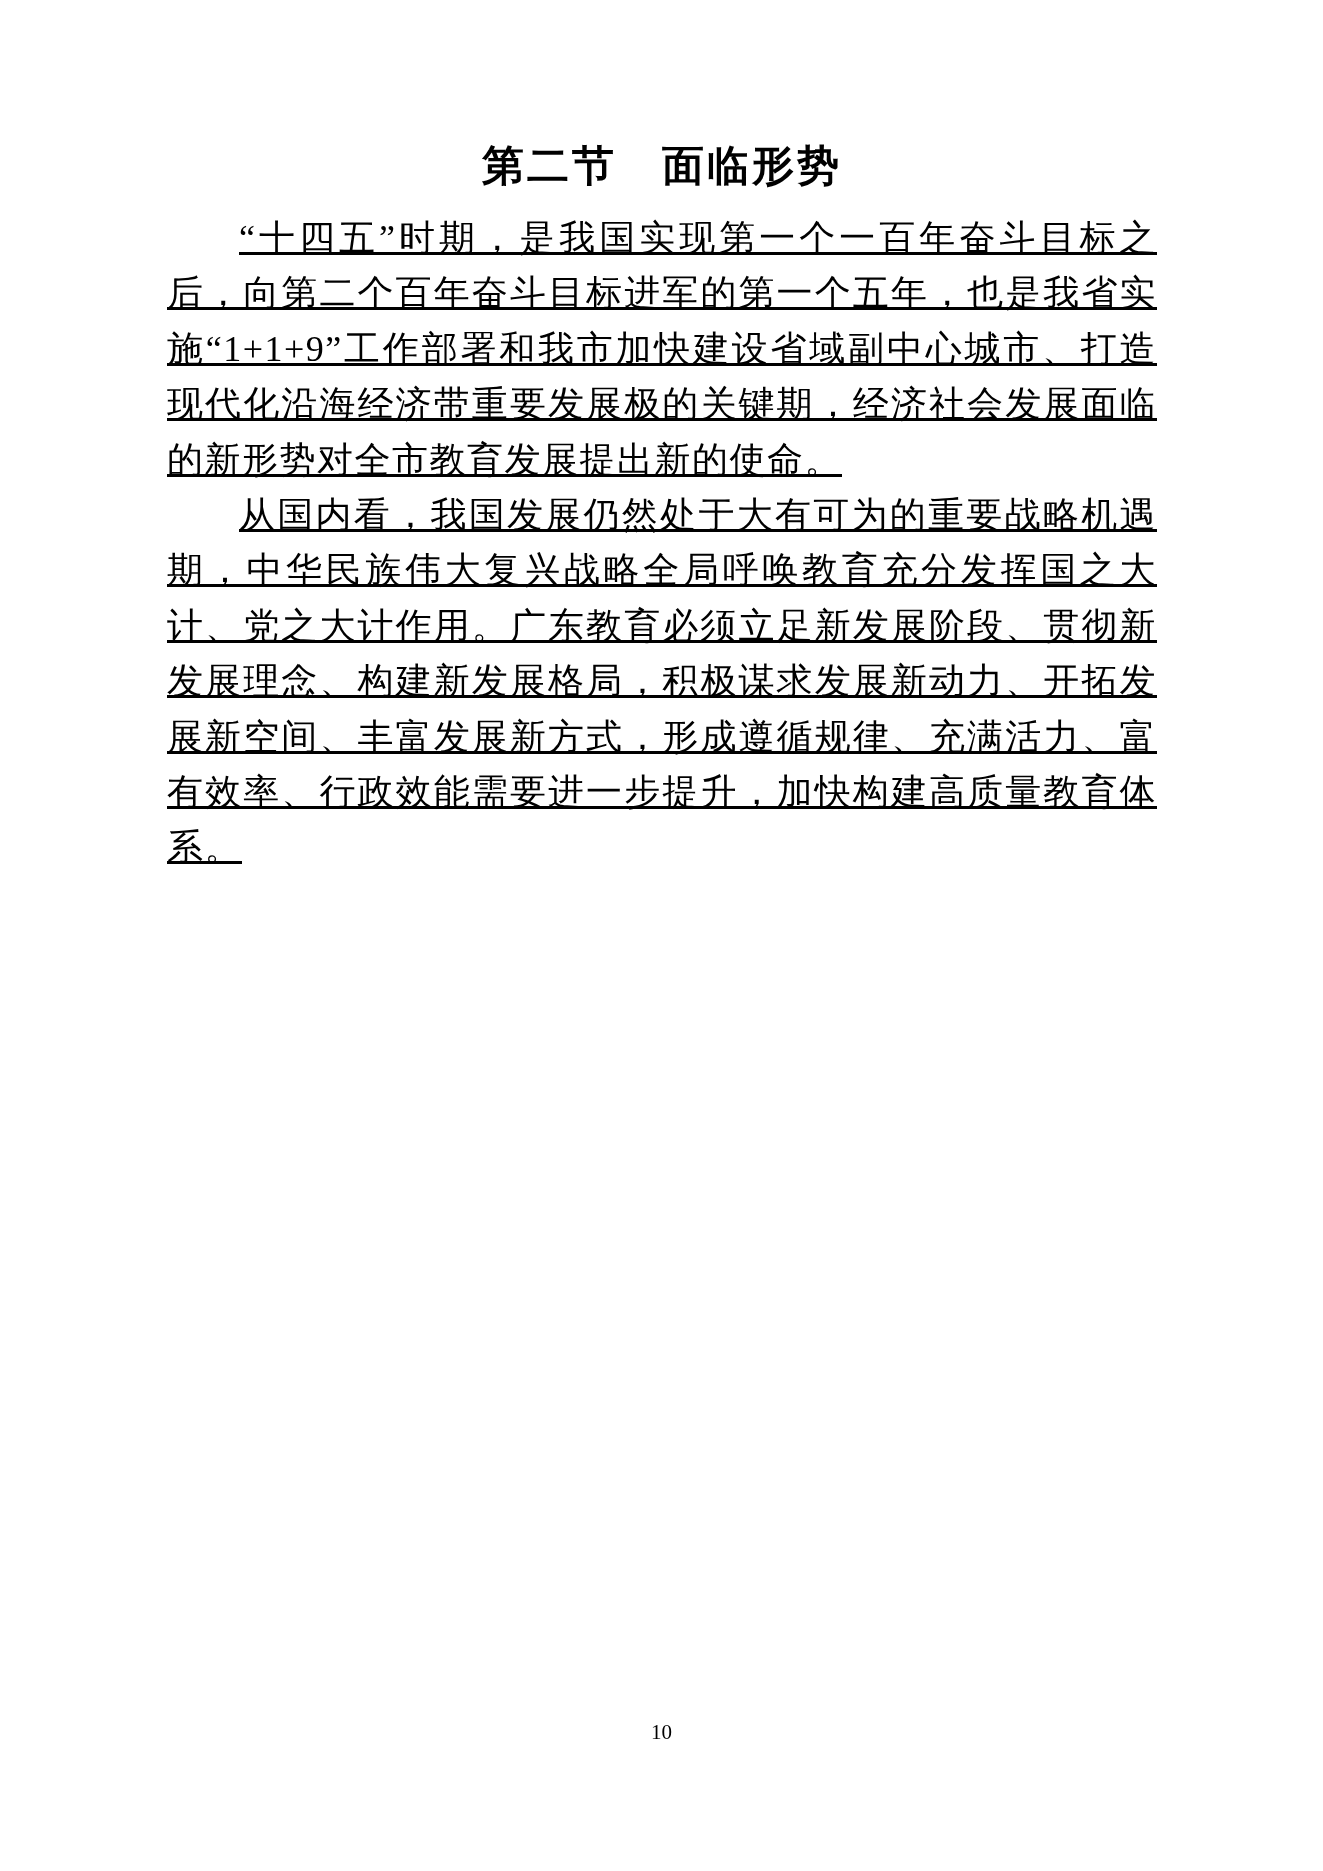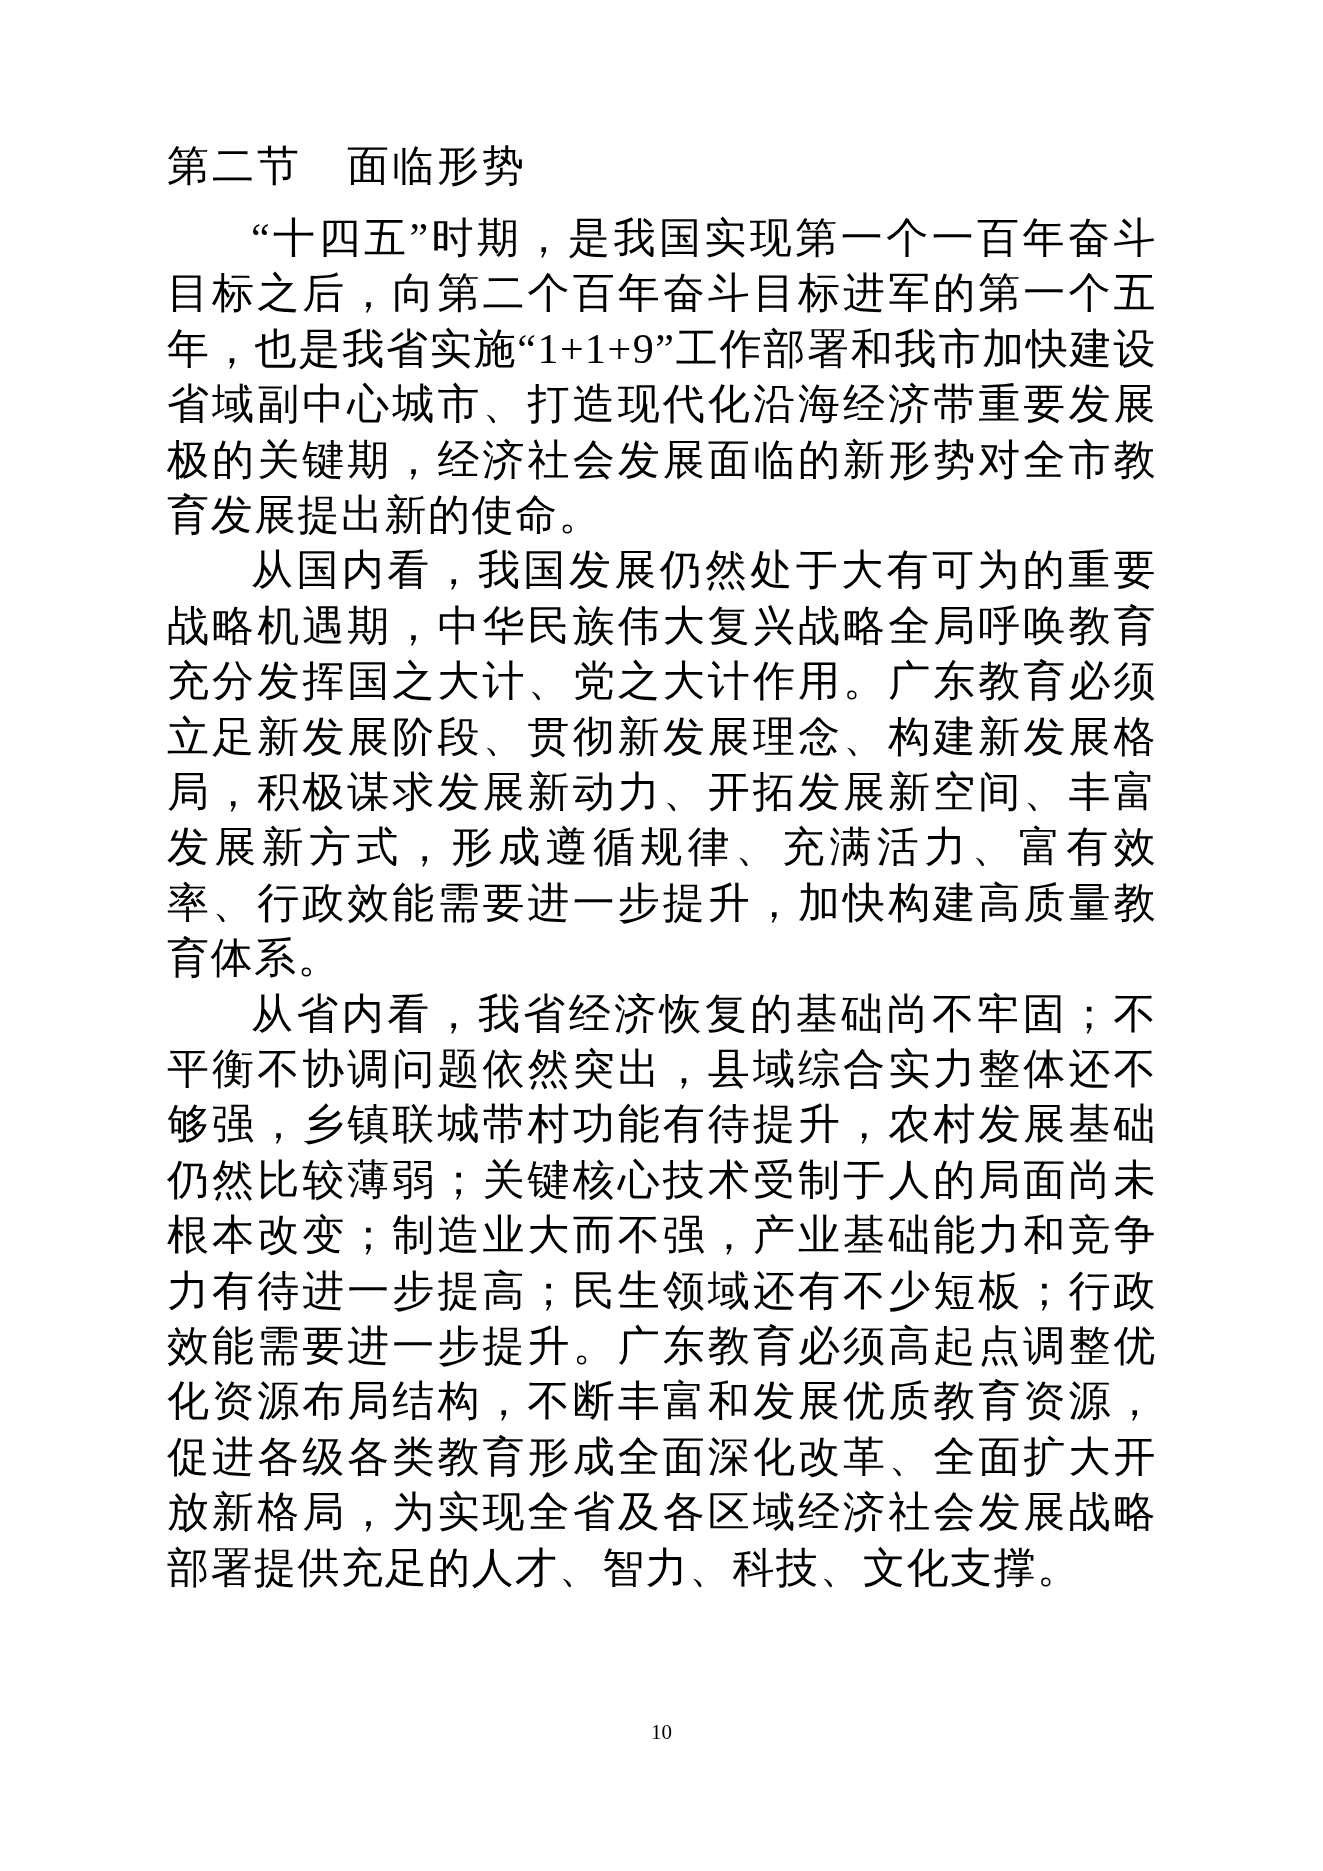"第二节 面临形势" .doc-title { font-weight: normal -> bold; text-align: none -> center }
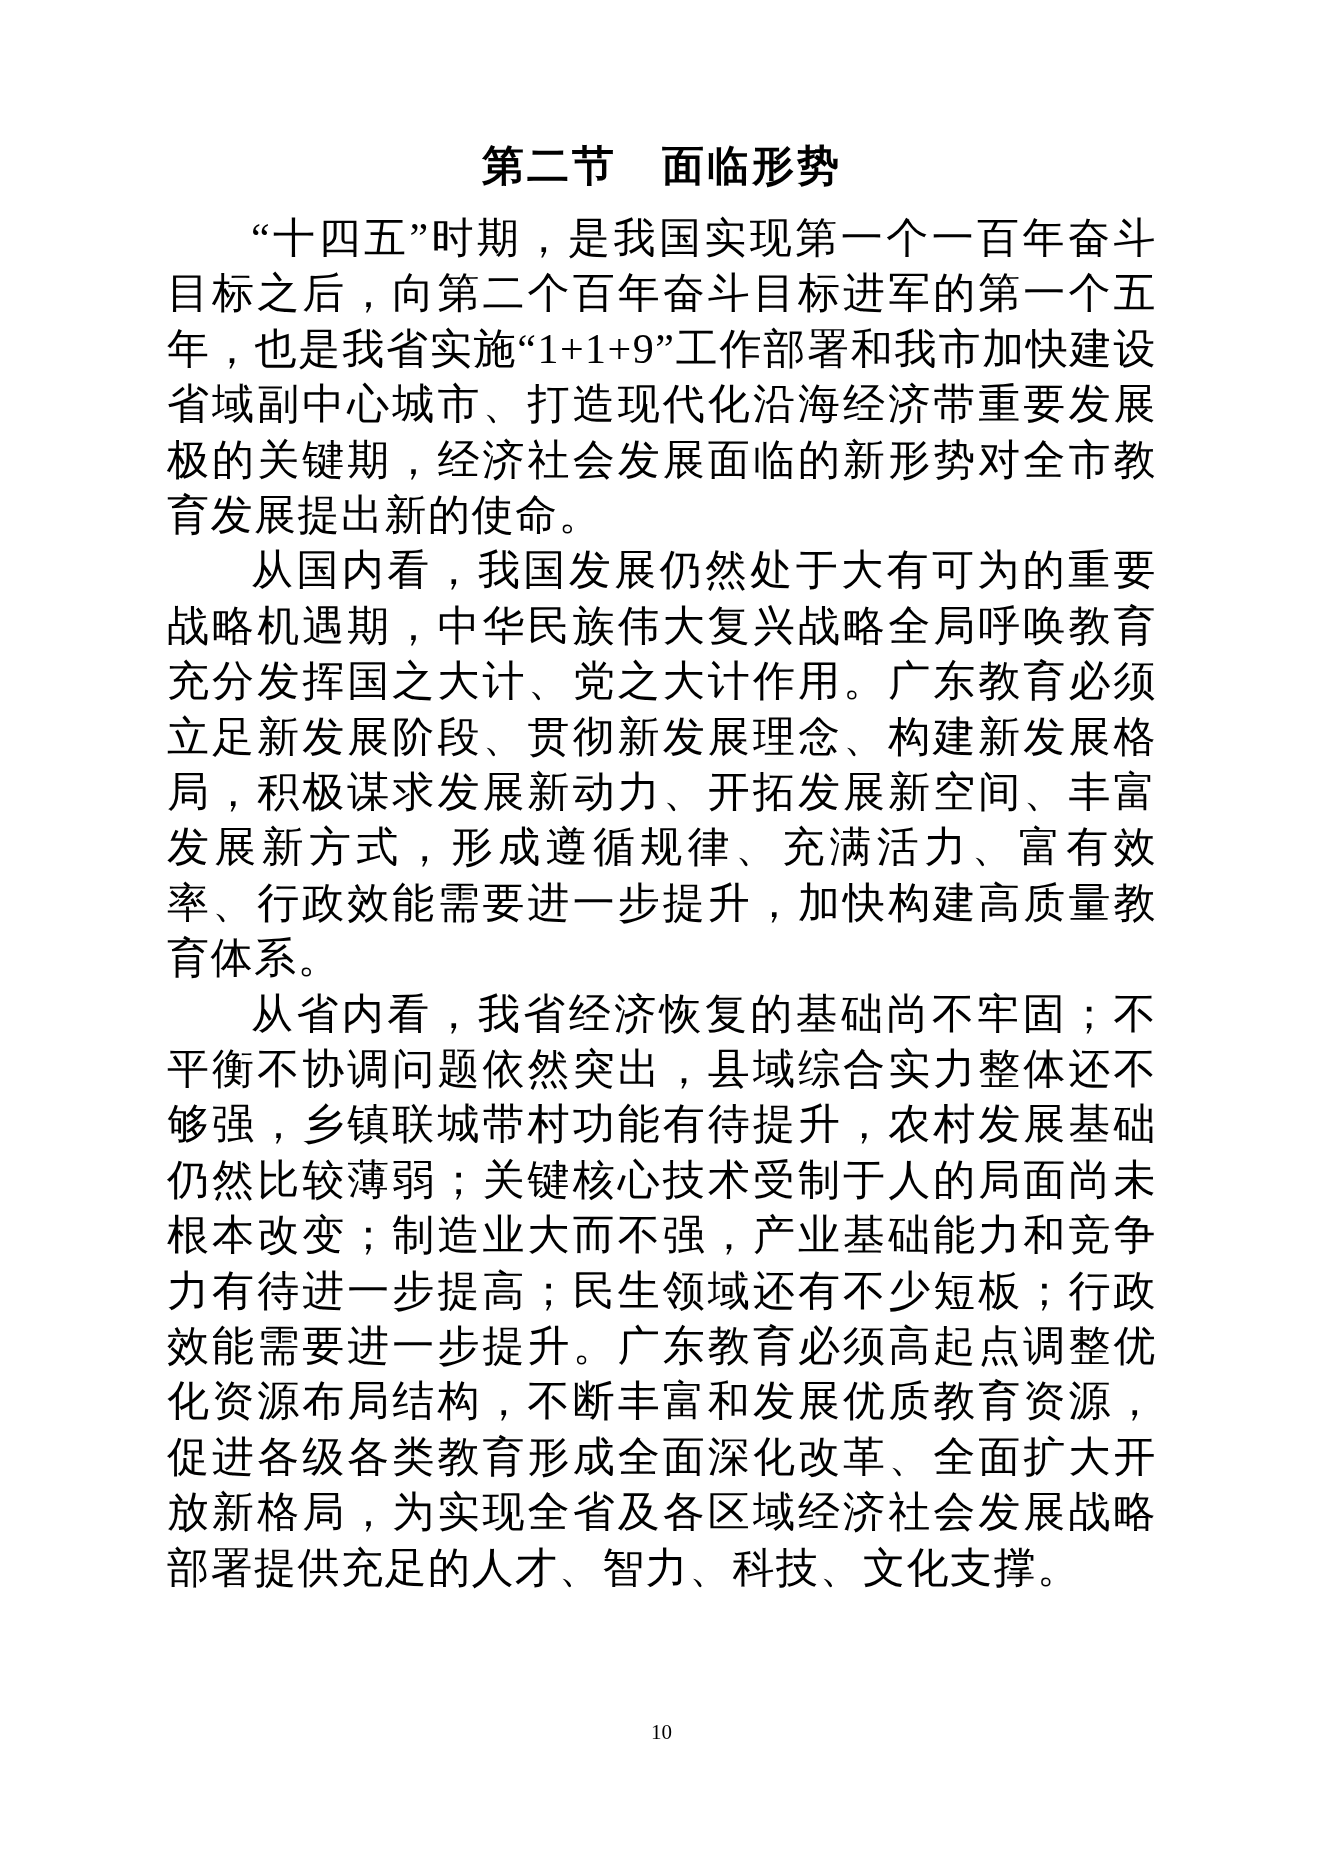"“十四五”时期，是我国实现第一个一百年奋斗目标之后，向第二个百年奋斗目标进军的第" .para { font-size: 42px -> 36px; text-decoration: none -> underline }
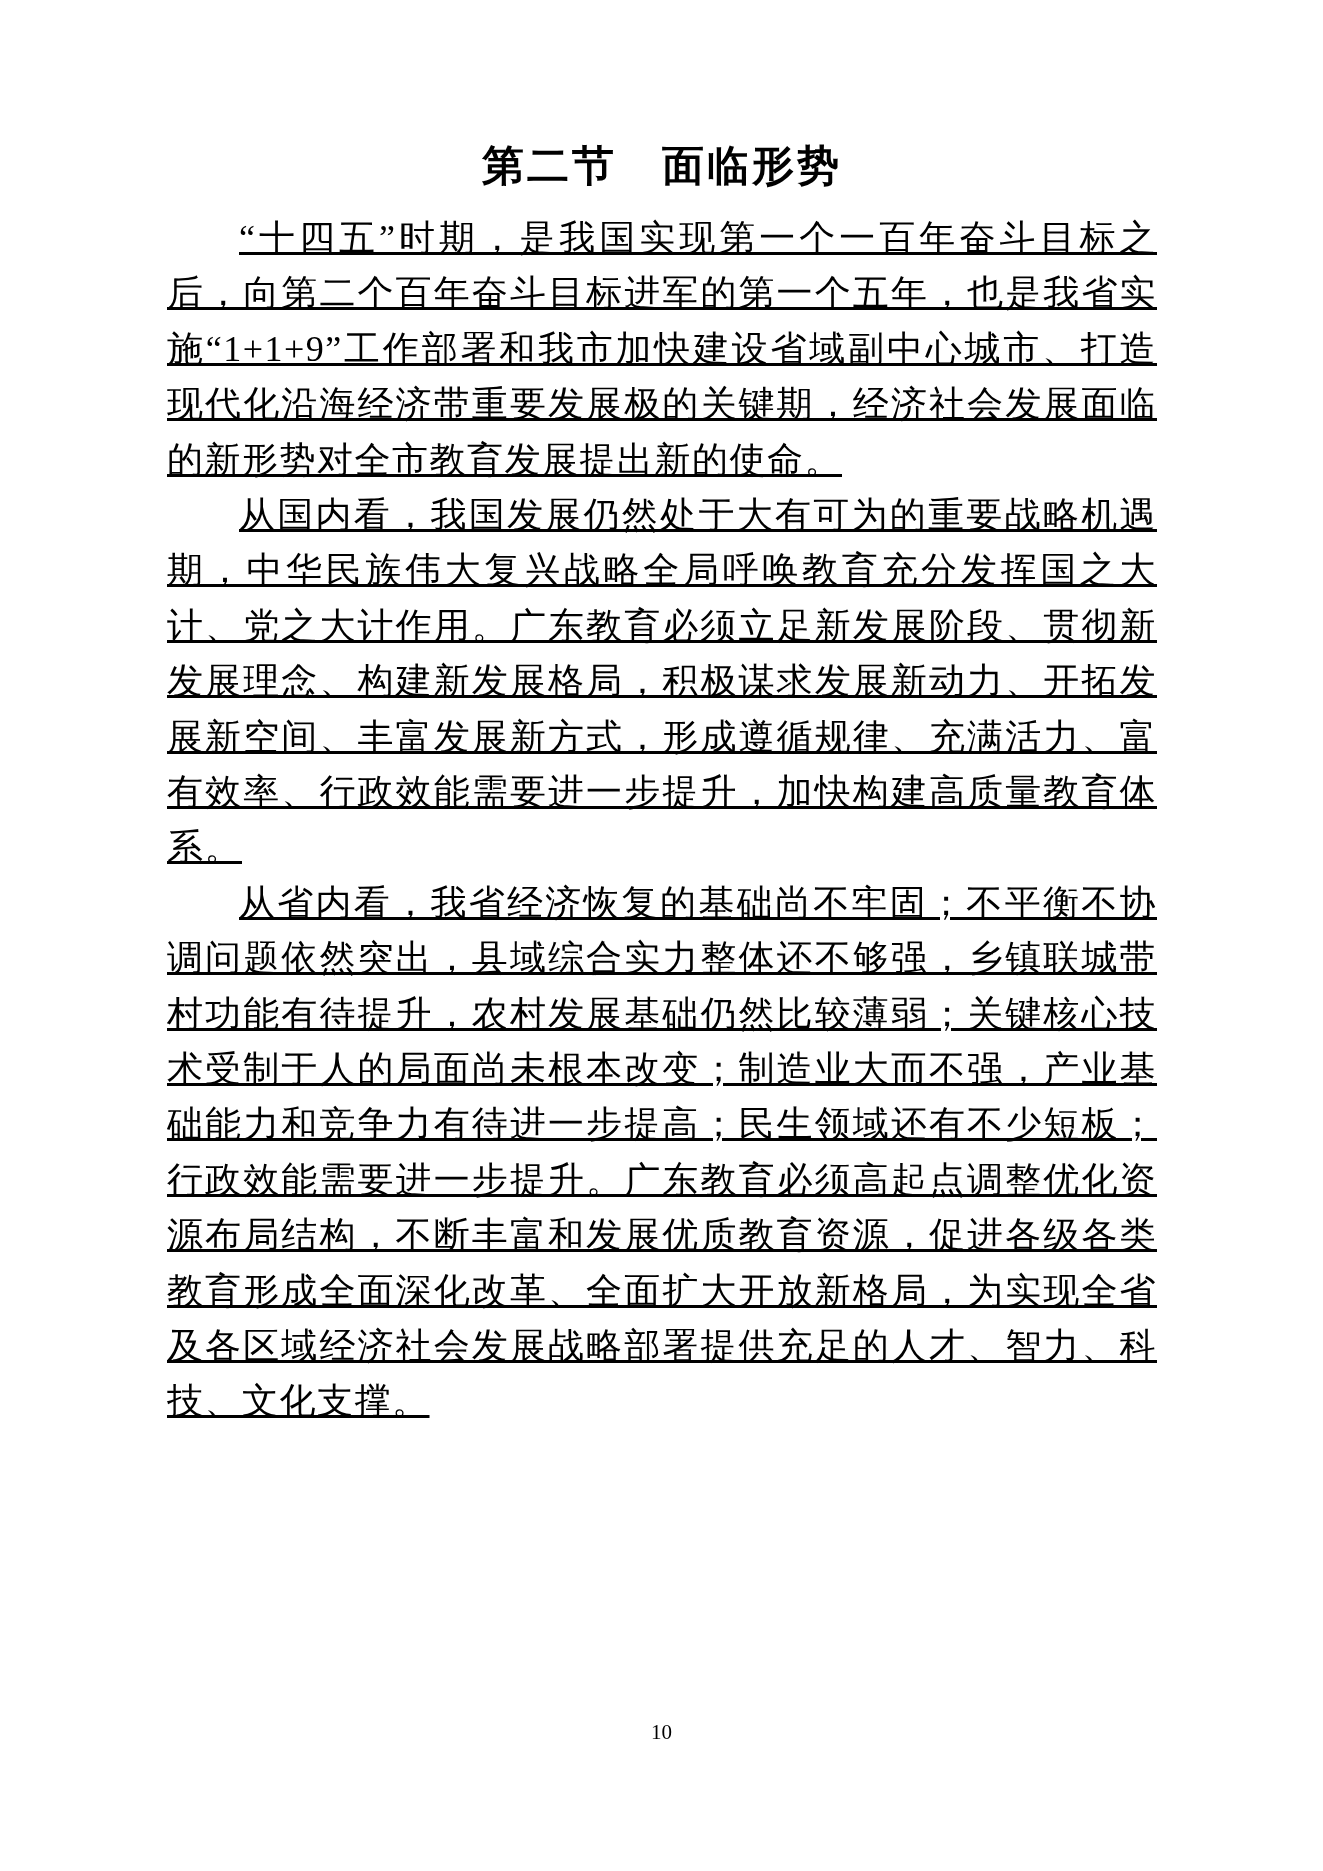"从省内看，我省经济恢复的基础尚不牢固；不平衡不协调问题依然突出，县域综合实力整体" p.para { html: <p>从省内看，我省经济恢复的基础尚不牢固；不平衡不协调问题依然突出，县域综合实力整体还不够强，乡镇联城带村功能有待提升，农村发展基础仍然比较薄弱；关键核心技术受制于人的局面尚未根本改变；制造业大而不强，产业基础能力和竞争力有待进一步提高；民生领域还有不少短板；行政效能需要进一步提升。广东教育必须高起点调整优化资源布局结构，不断丰富和发展优质教育资源，促进各级各类教育形成全面深化改革、全面扩大开放新格局，为实现全省及各区域经济社会发展战略部署提供充足的人才、智力、科技、文化支撑。</p> -> none }
